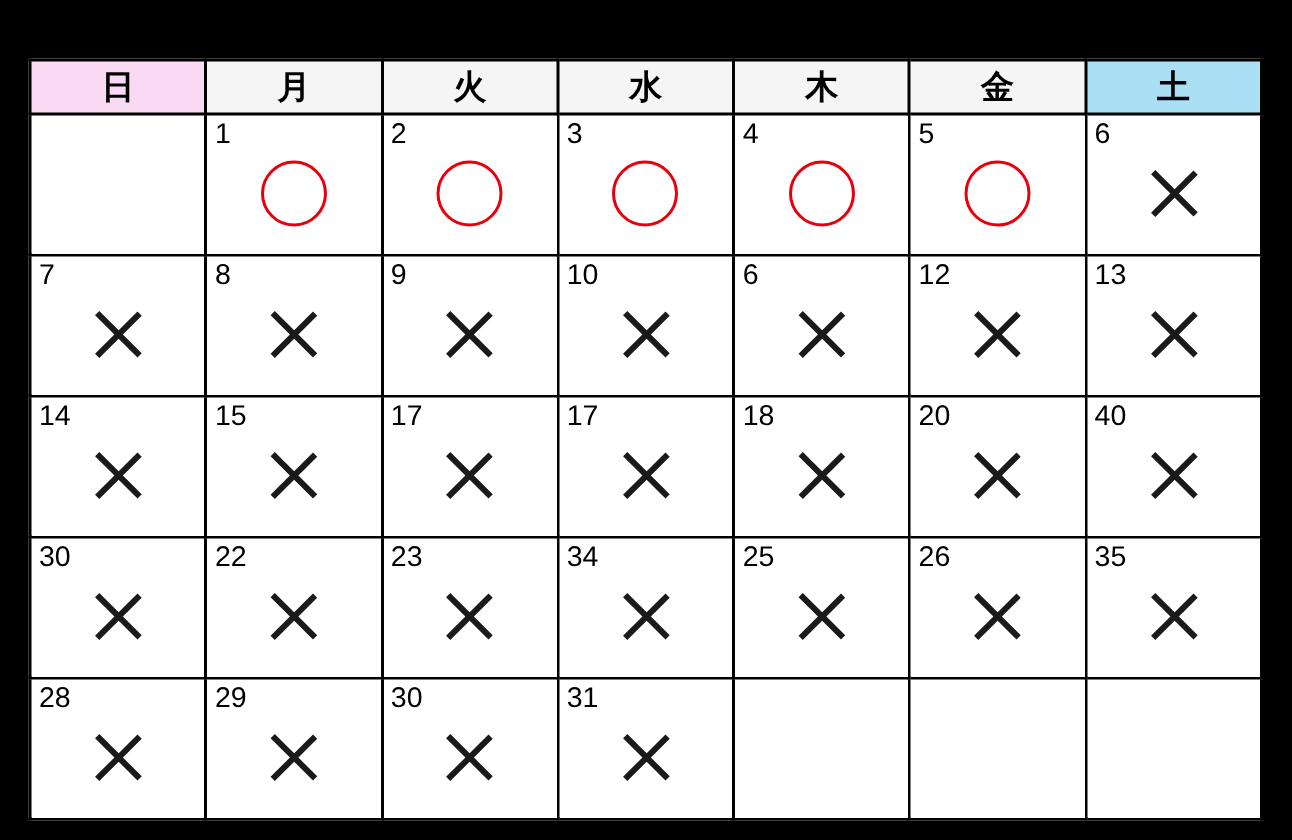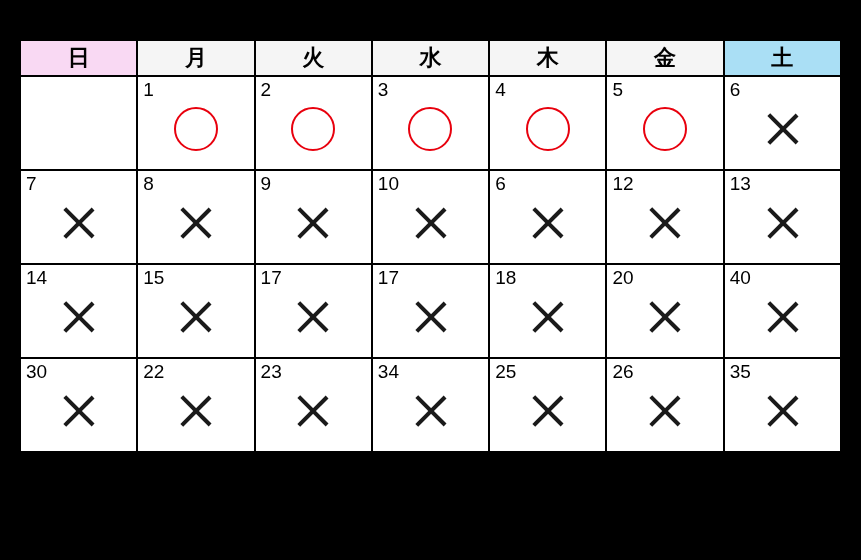"28" tr { html: none -> <tr> <td> <div>28</div> <div><span></span></div> </td> <td> <div>29</div> <div><span></span></div> </td> <td> <div>30</div> <div><span></span></div> </td> <td> <div>31</div> <div><span></span></div> </td> <td></td> <td></td> <td></td> </tr> }
